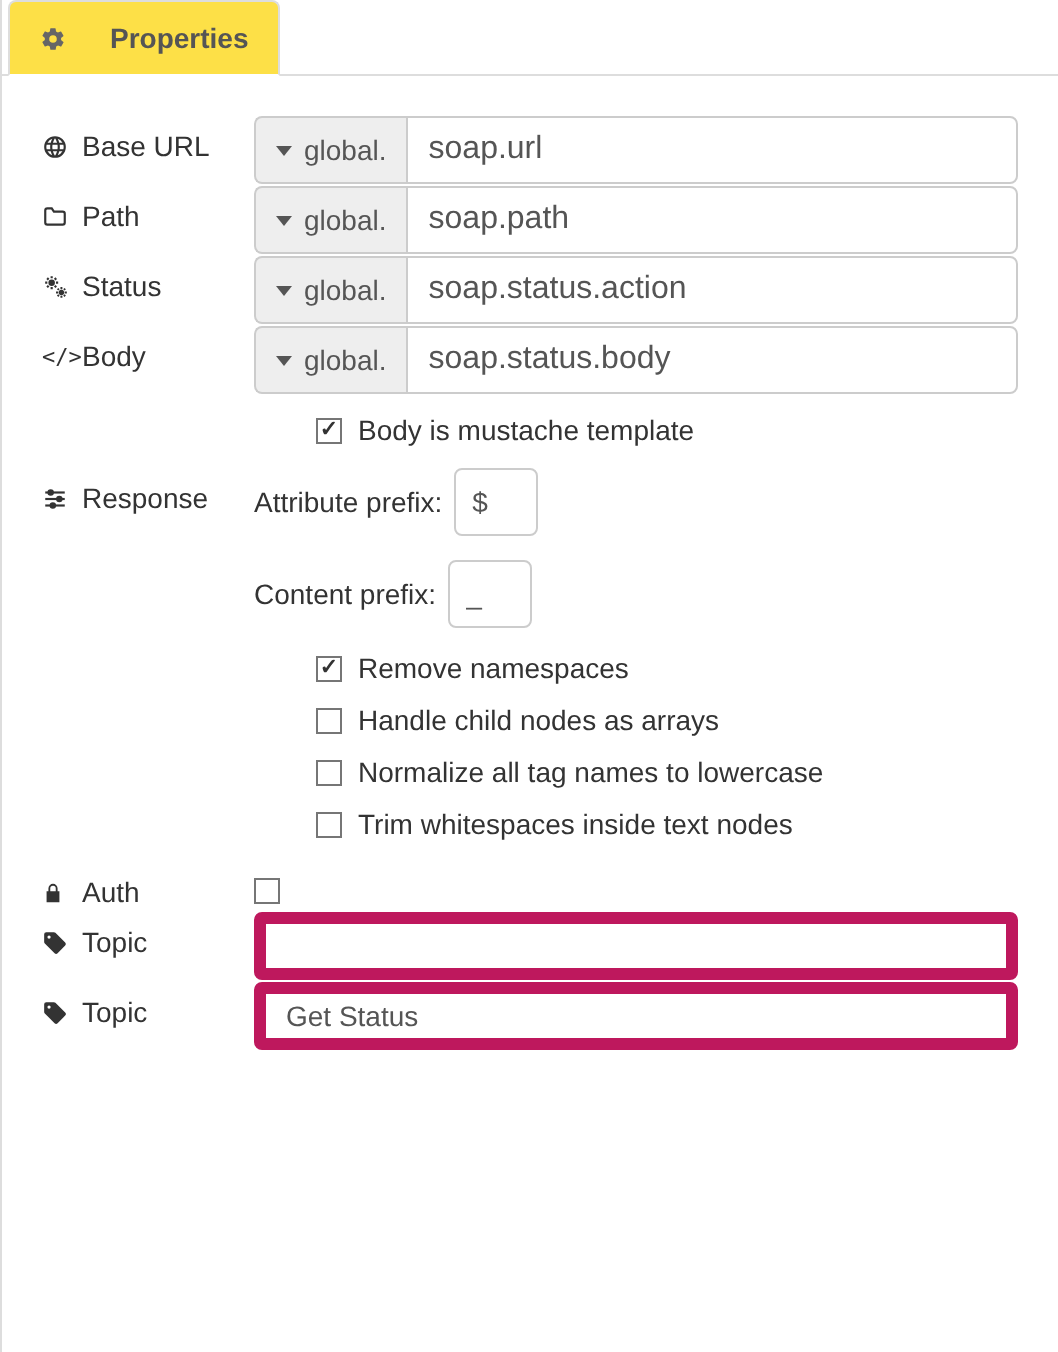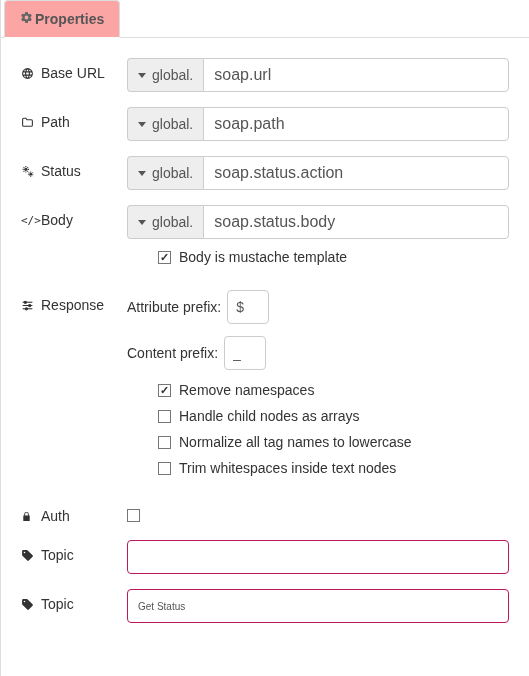"Properties" .tab { align-items: flex-start -> center; background: #fca5a5 -> #fde047; gap: 2px -> 22px }
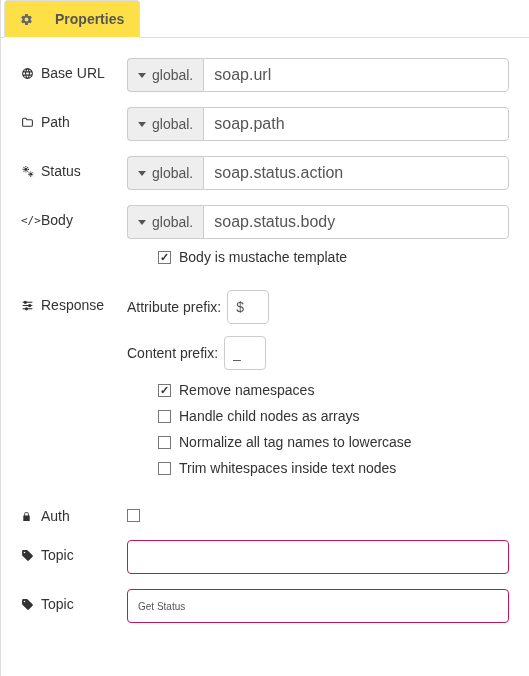"Base URL" .row { margin-bottom: 15px -> 1px }
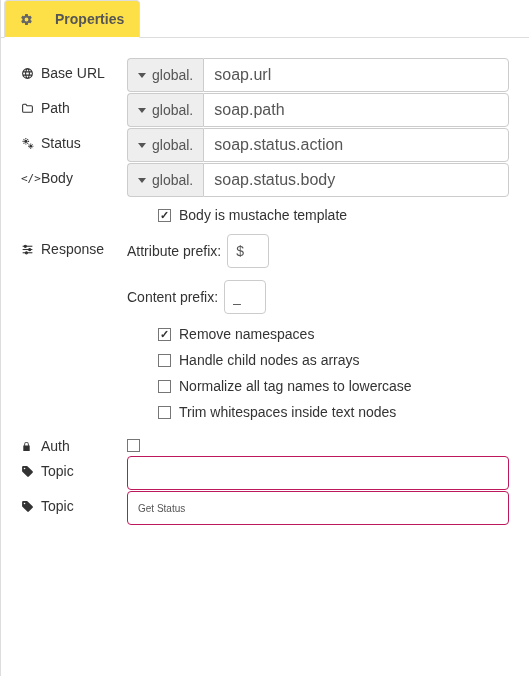"Get Status" .text-input-solo { border: 1px solid #be185d -> 6px solid #be185d; font-size: 10px -> 14px }
